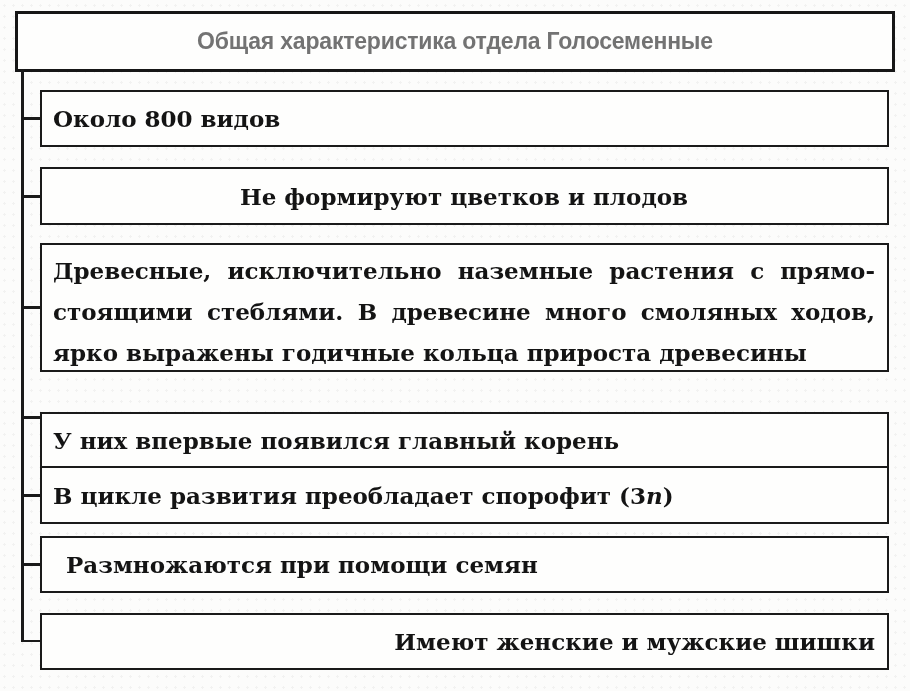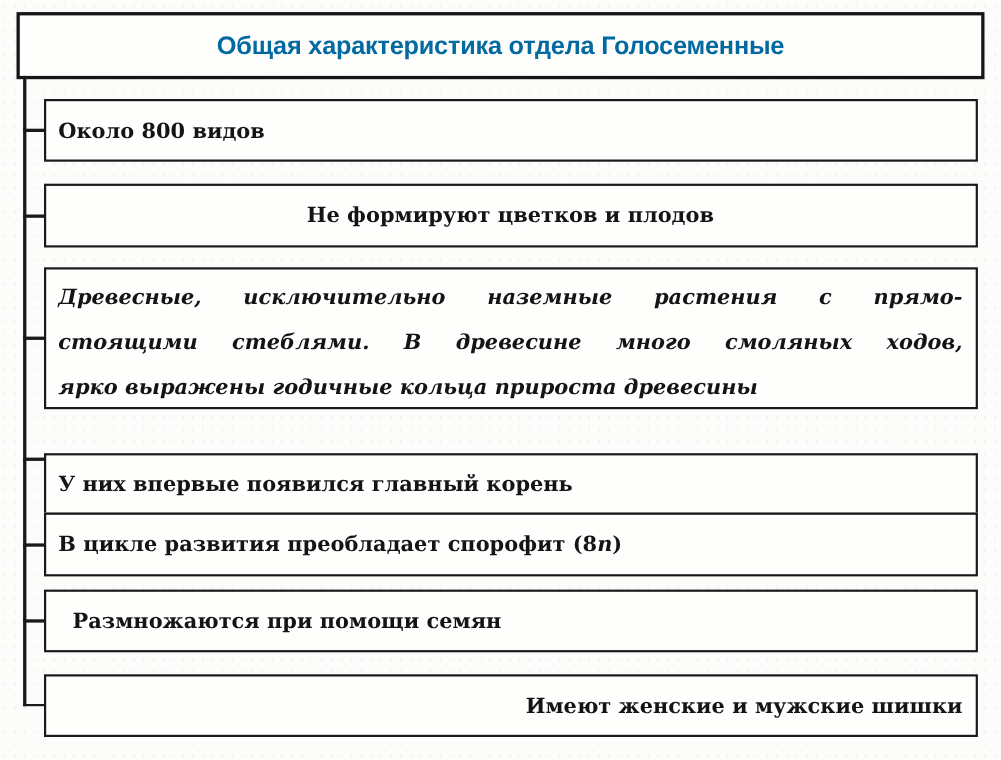"Общая характеристика отдела Голосеменные" .title-box .title-text { color: #0369a1 -> #737373 }
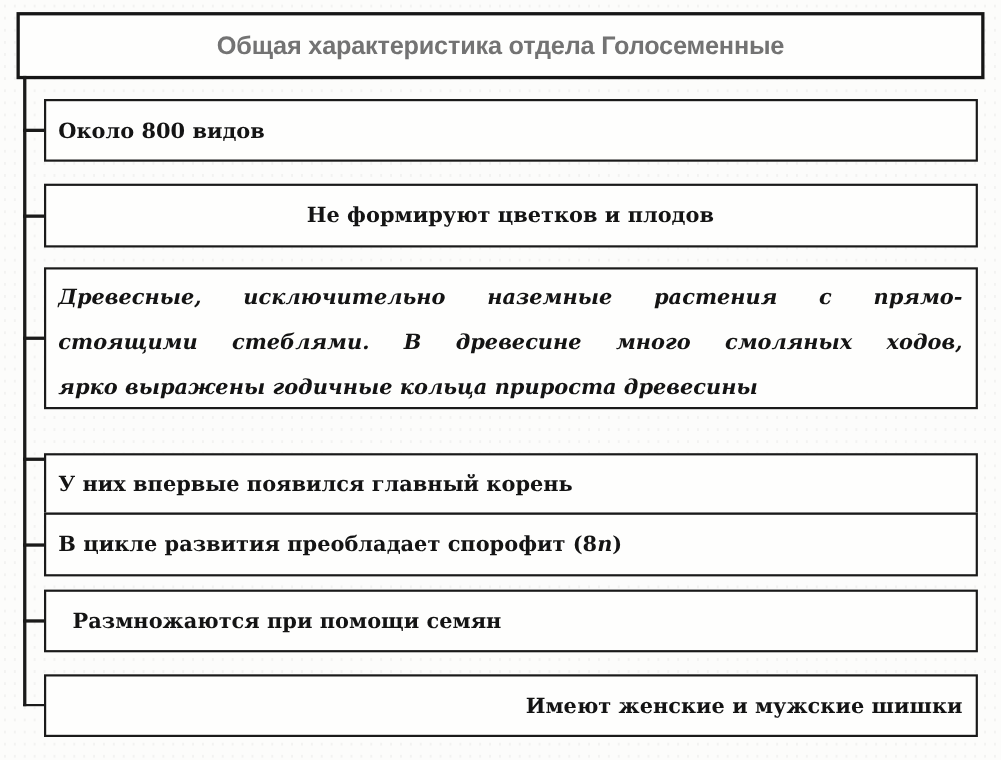"Около 800 видов" .char-box { font-size: 19px -> 23px }
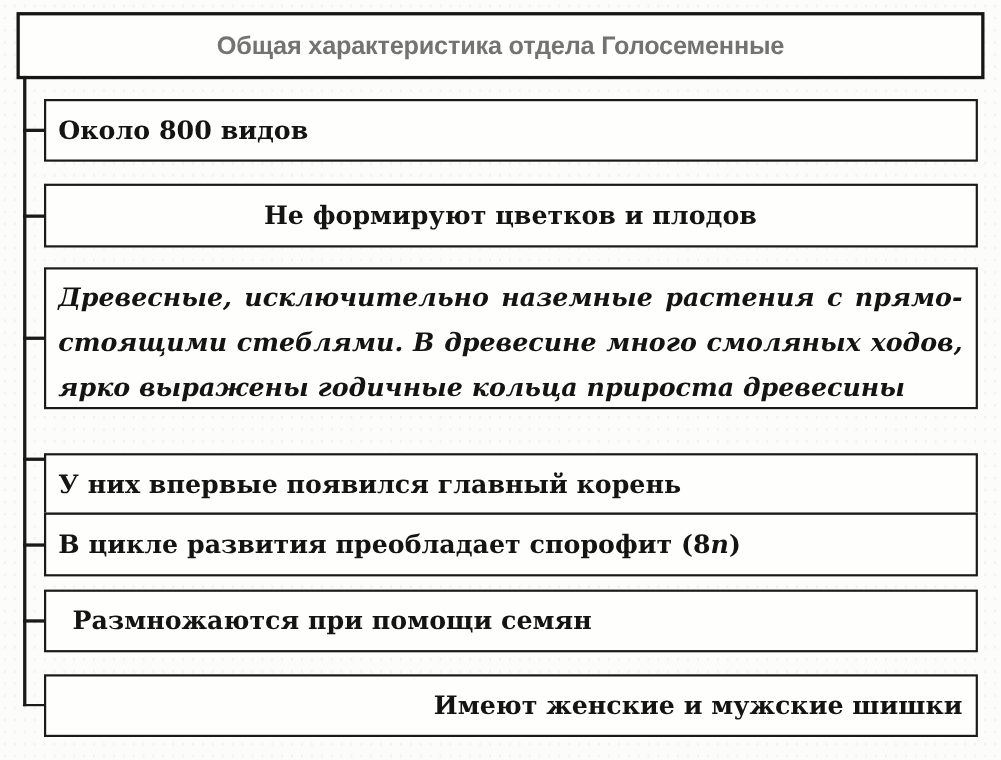"Древесные, исключительно наземные" .b3 .jline { font-style: italic -> none }
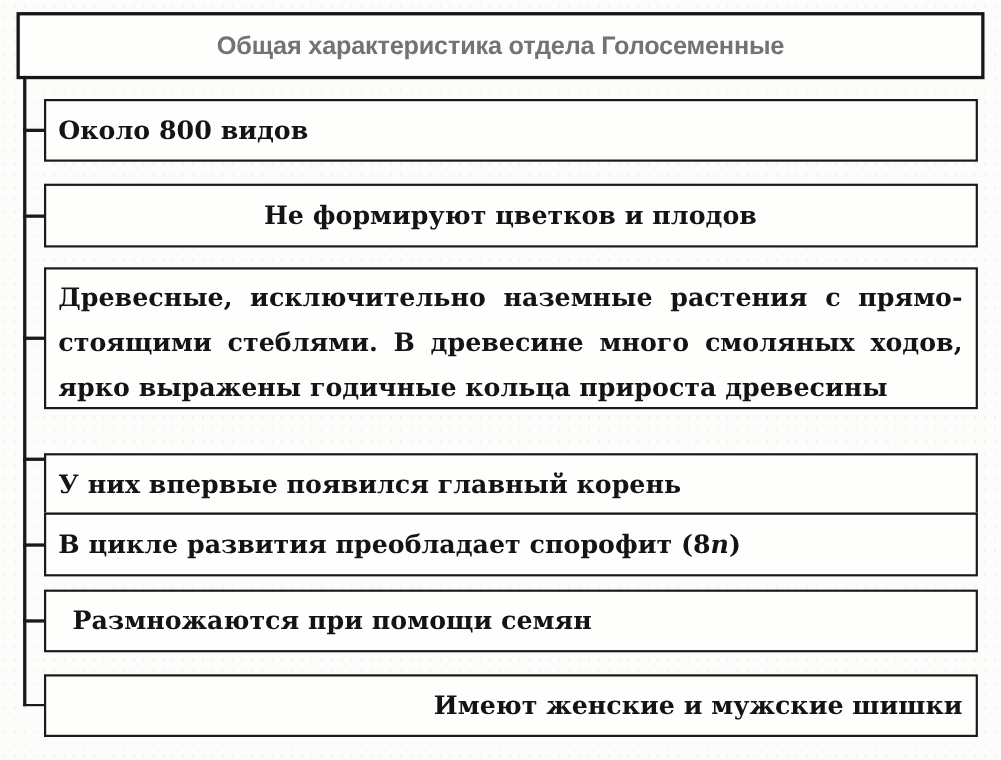"В цикле развития преобладает спорофит" span { text: 8 -> 3 }
